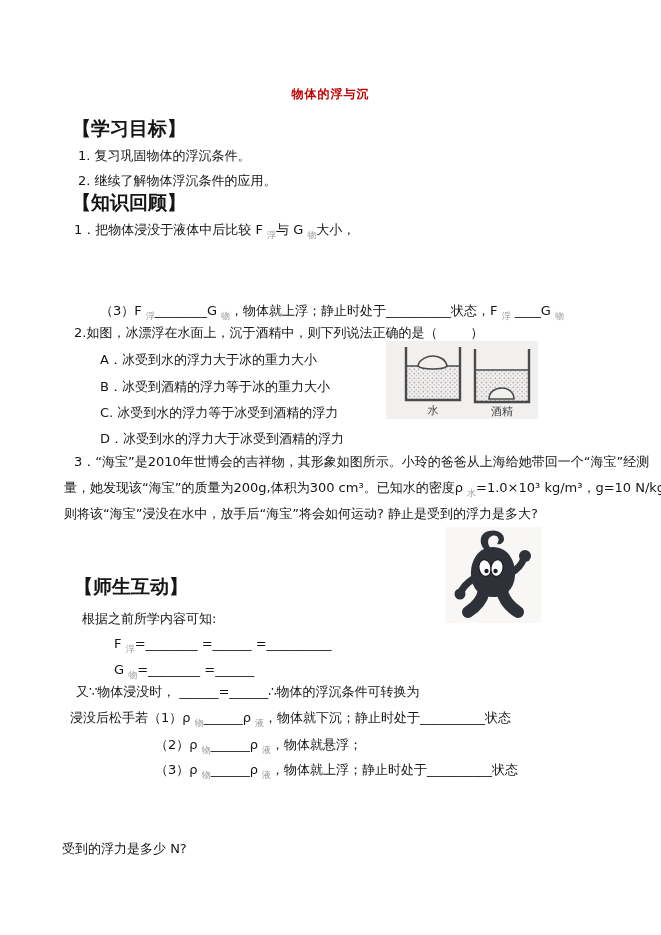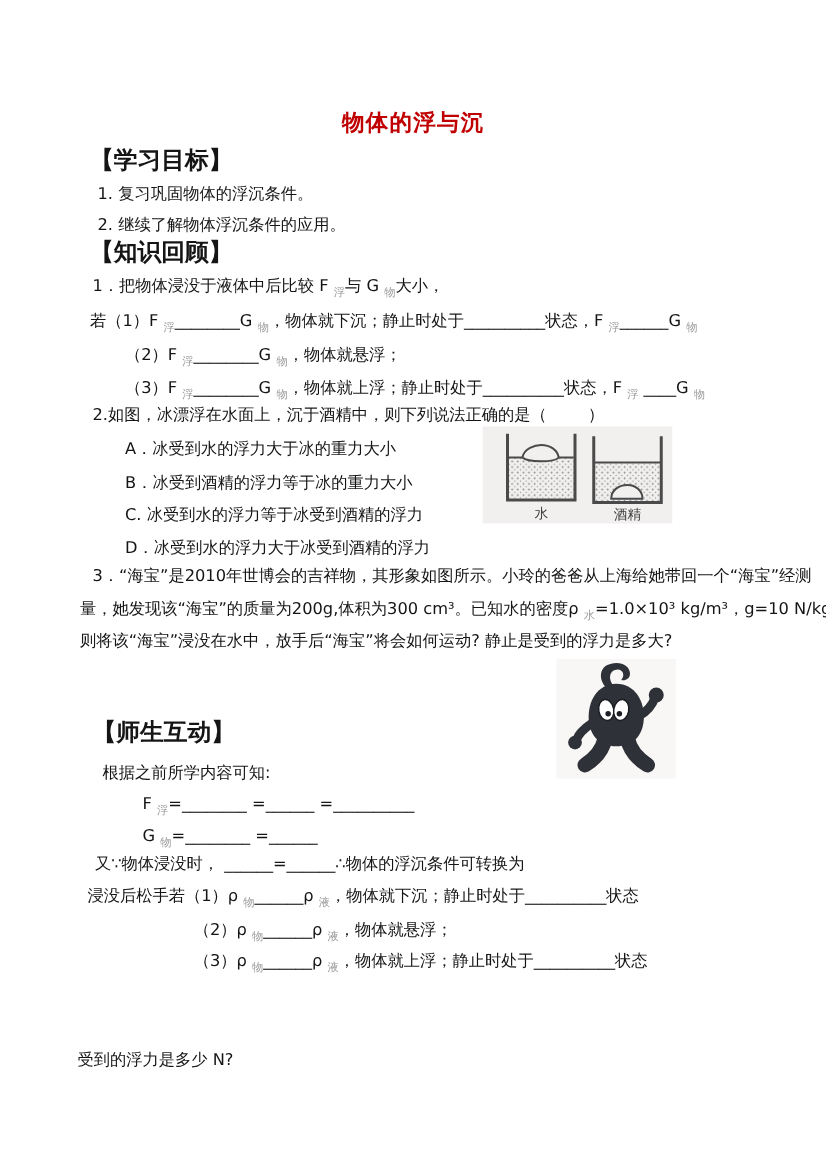"物体的浮与沉" .title { font-size: 18px -> 12px }
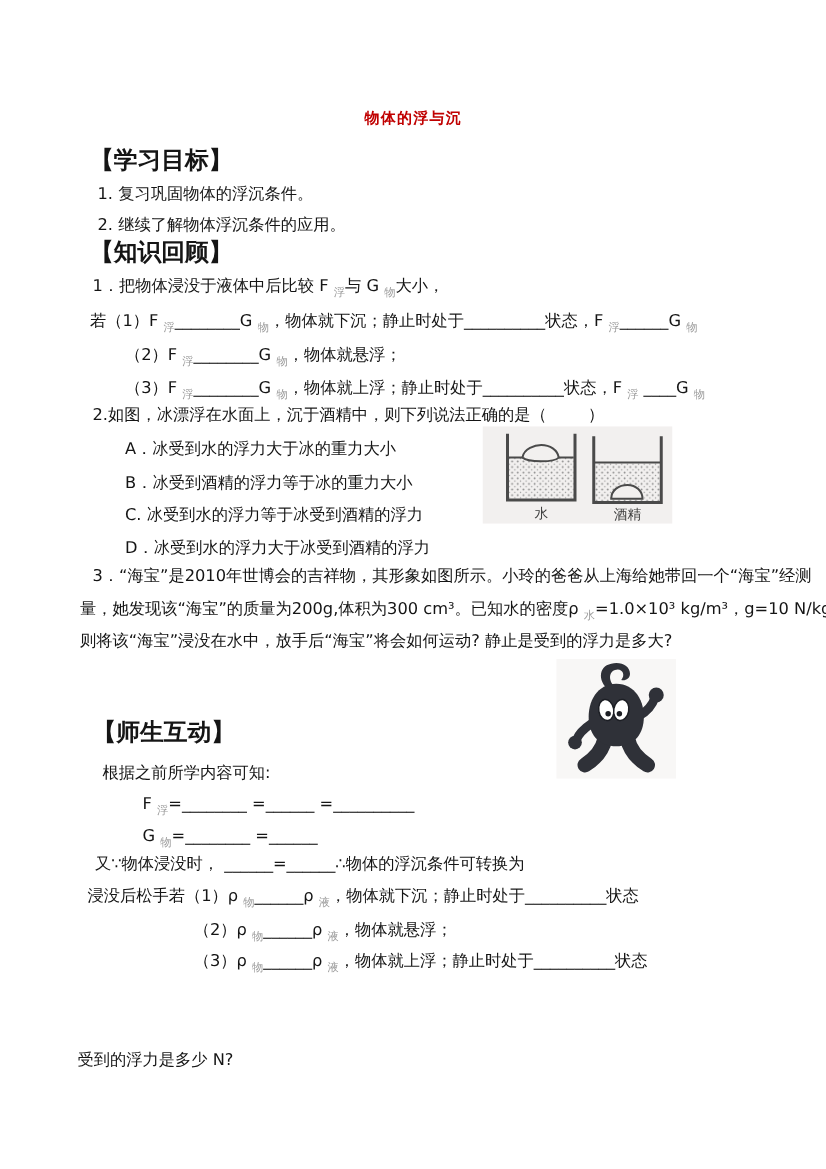"若（1）F 浮________G" p.line { html: <p><span>若（1）F </span><span>浮</span><span>________G </span><span>物</span><span>，物体就下沉；静止时处于__________状态，F </span><span>浮</span><span>______G </span><span>物</span></p> -> none }
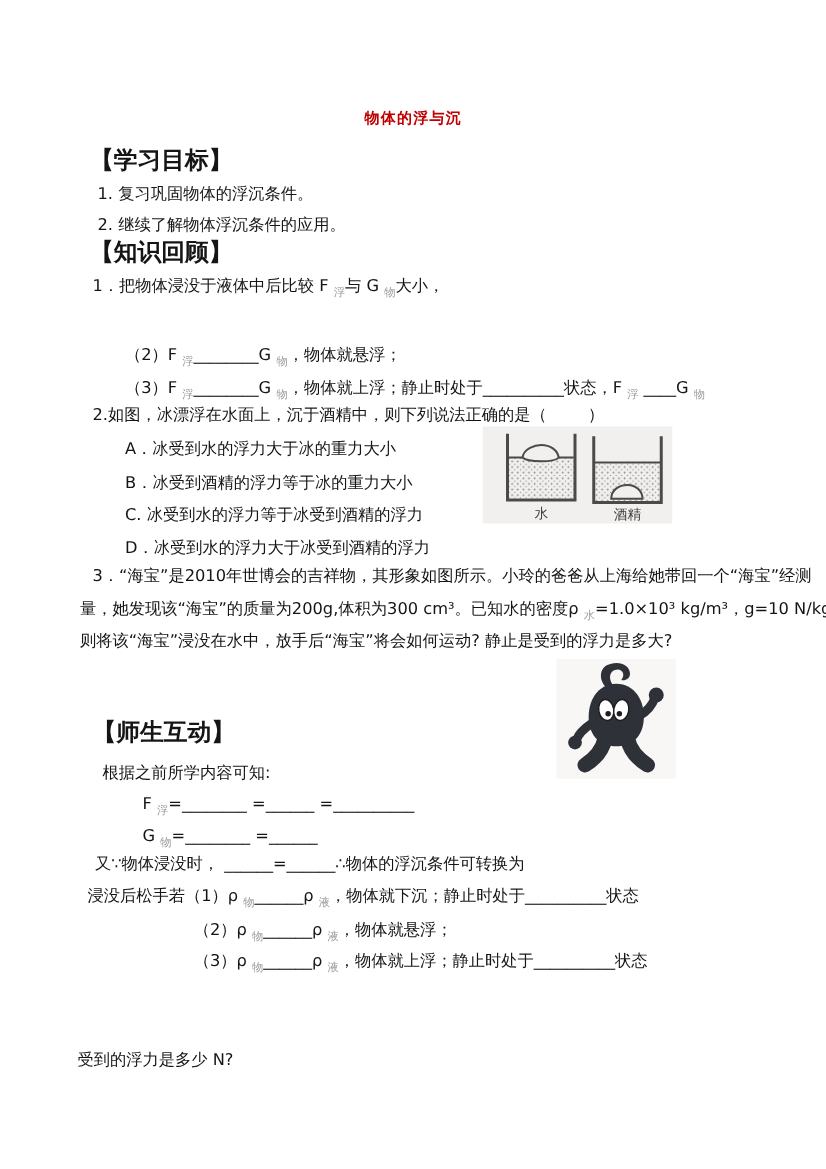"（2）F 浮________G 物，物体就悬浮；" p.line { html: <p><span>（2）F </span><span>浮</span><span>________G </span><span>物</span><span>，物体就悬浮；</span></p> -> none }
